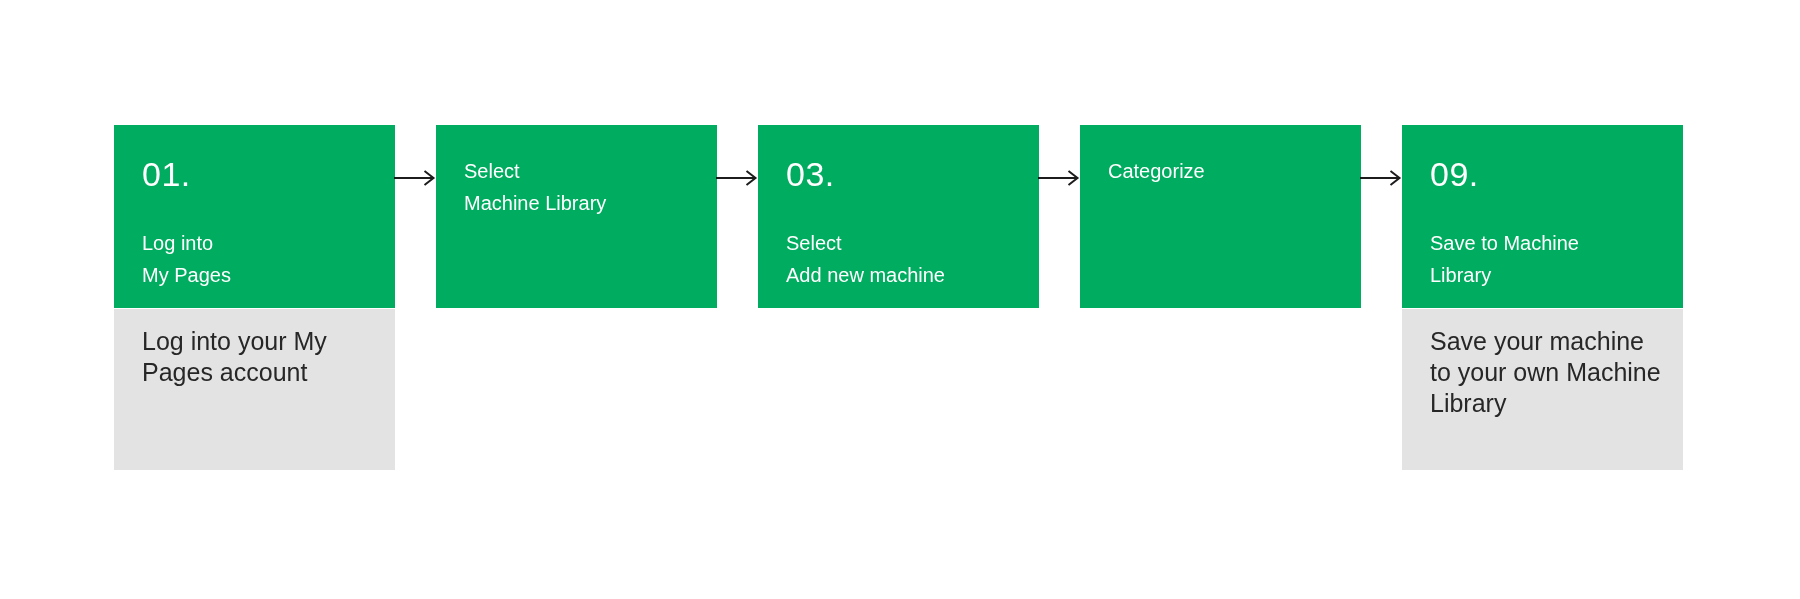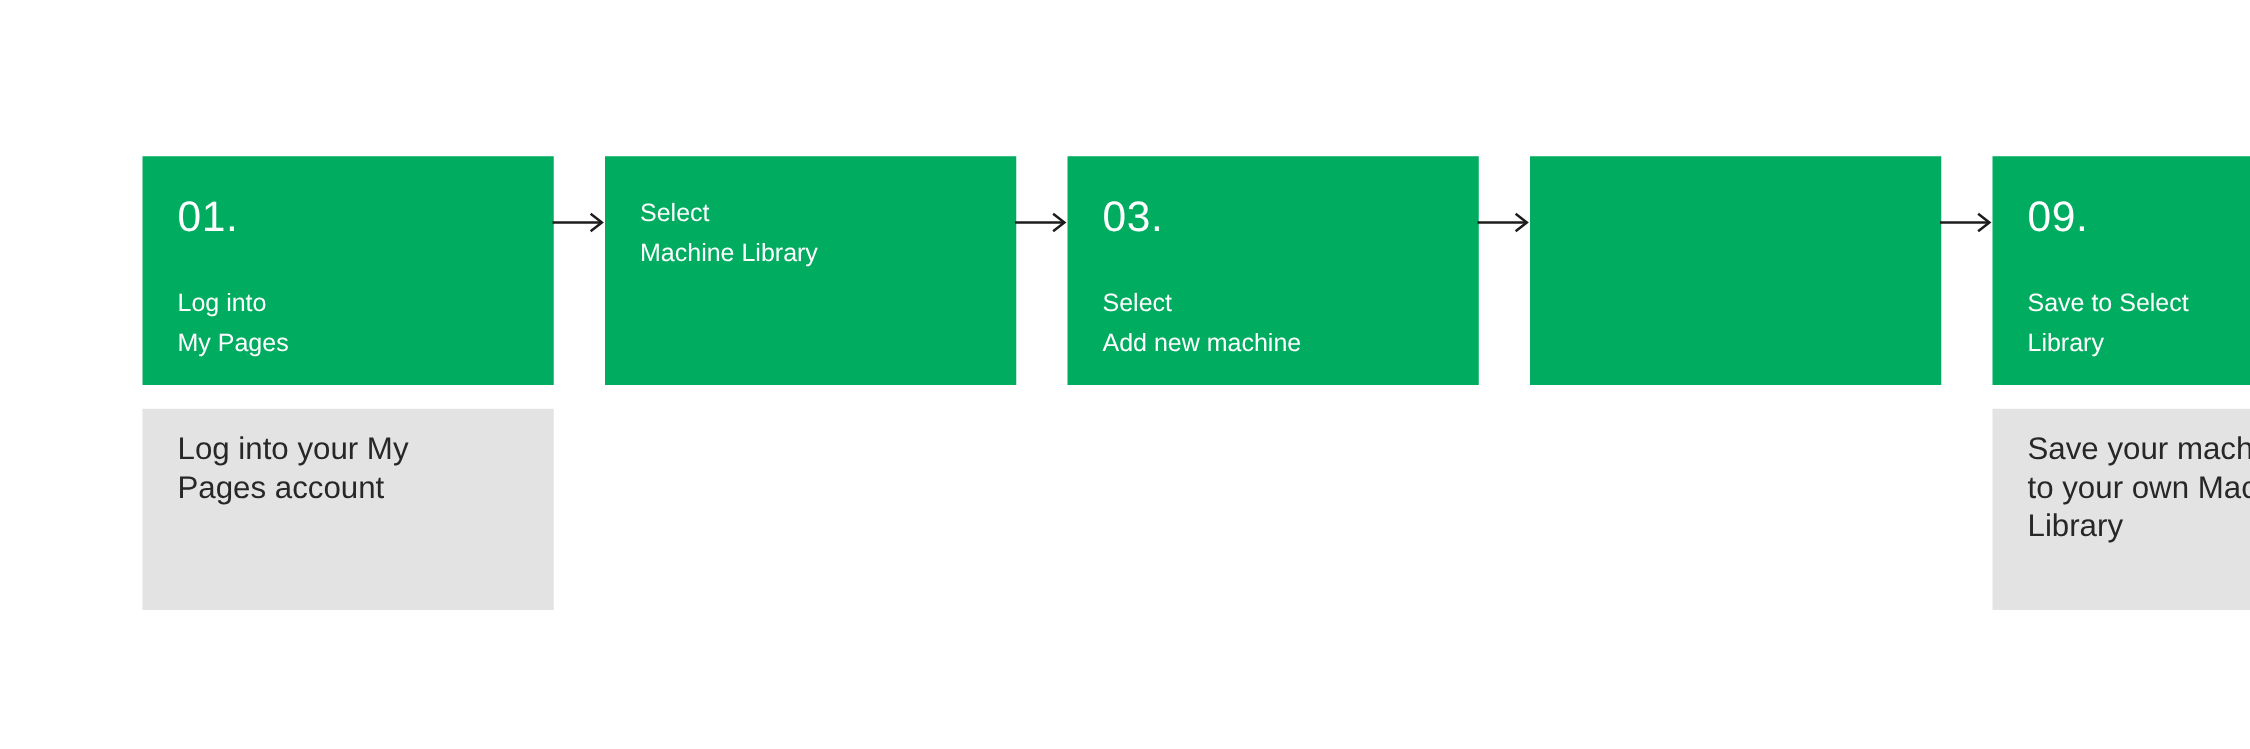"01." .step { width: 329px -> 281px }
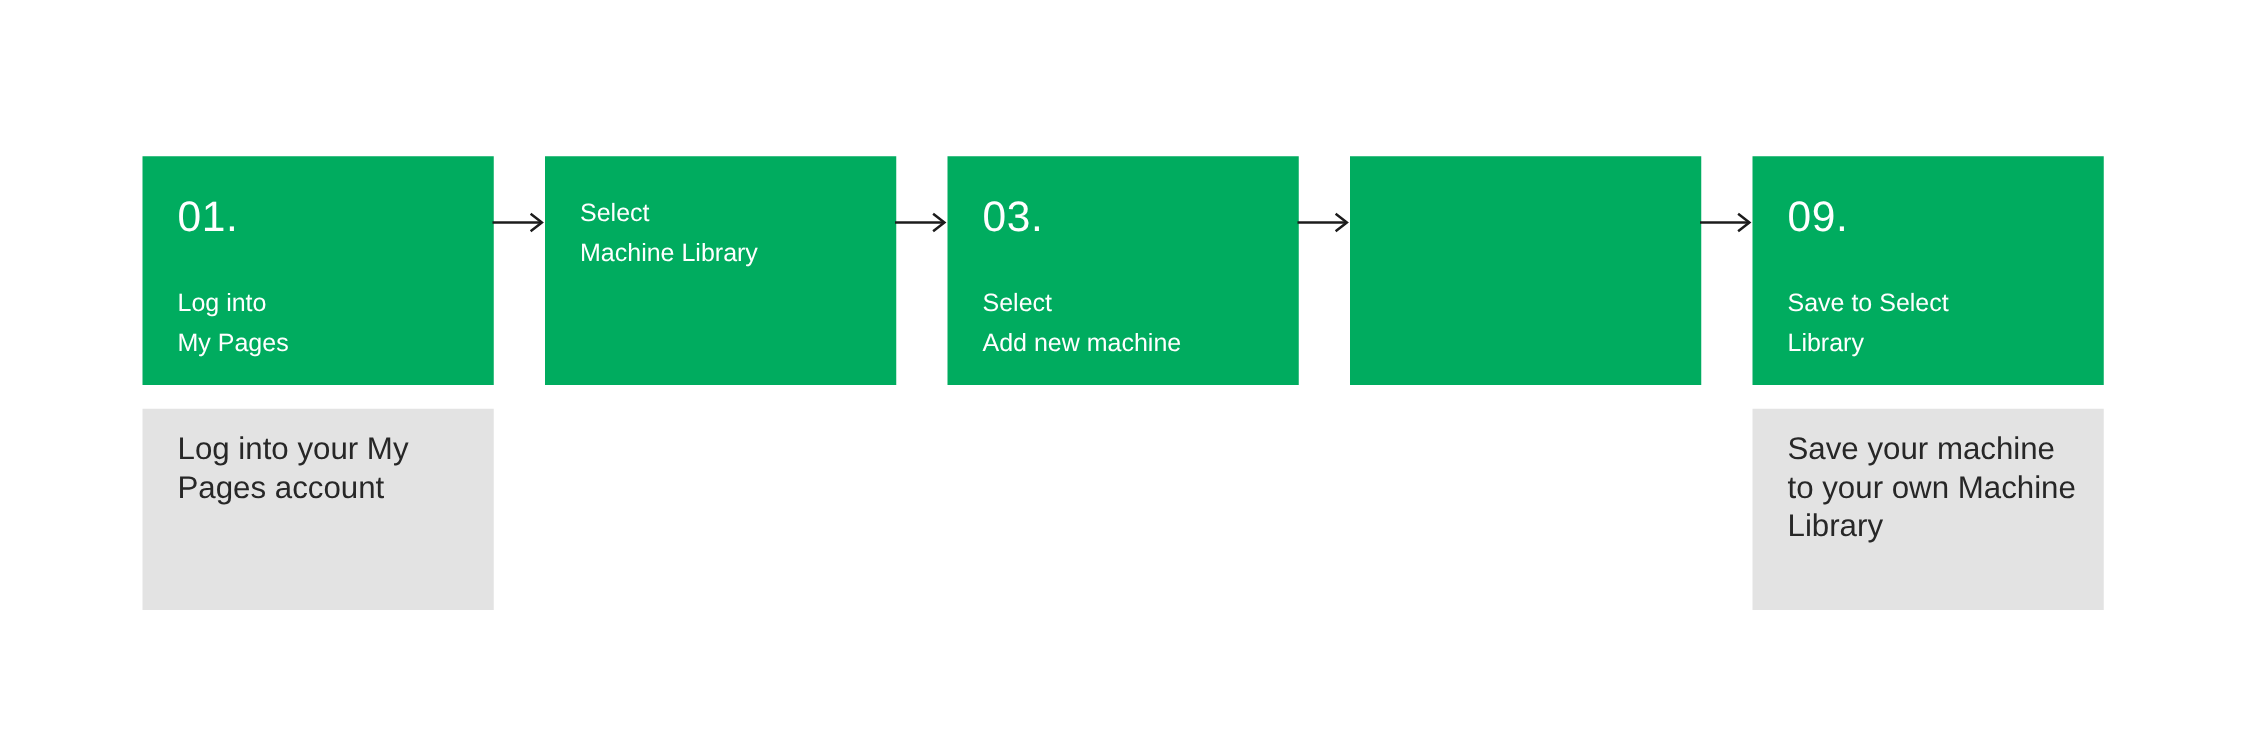"Categorize" div.step-title { html: none -> <div>Categorize</div> }
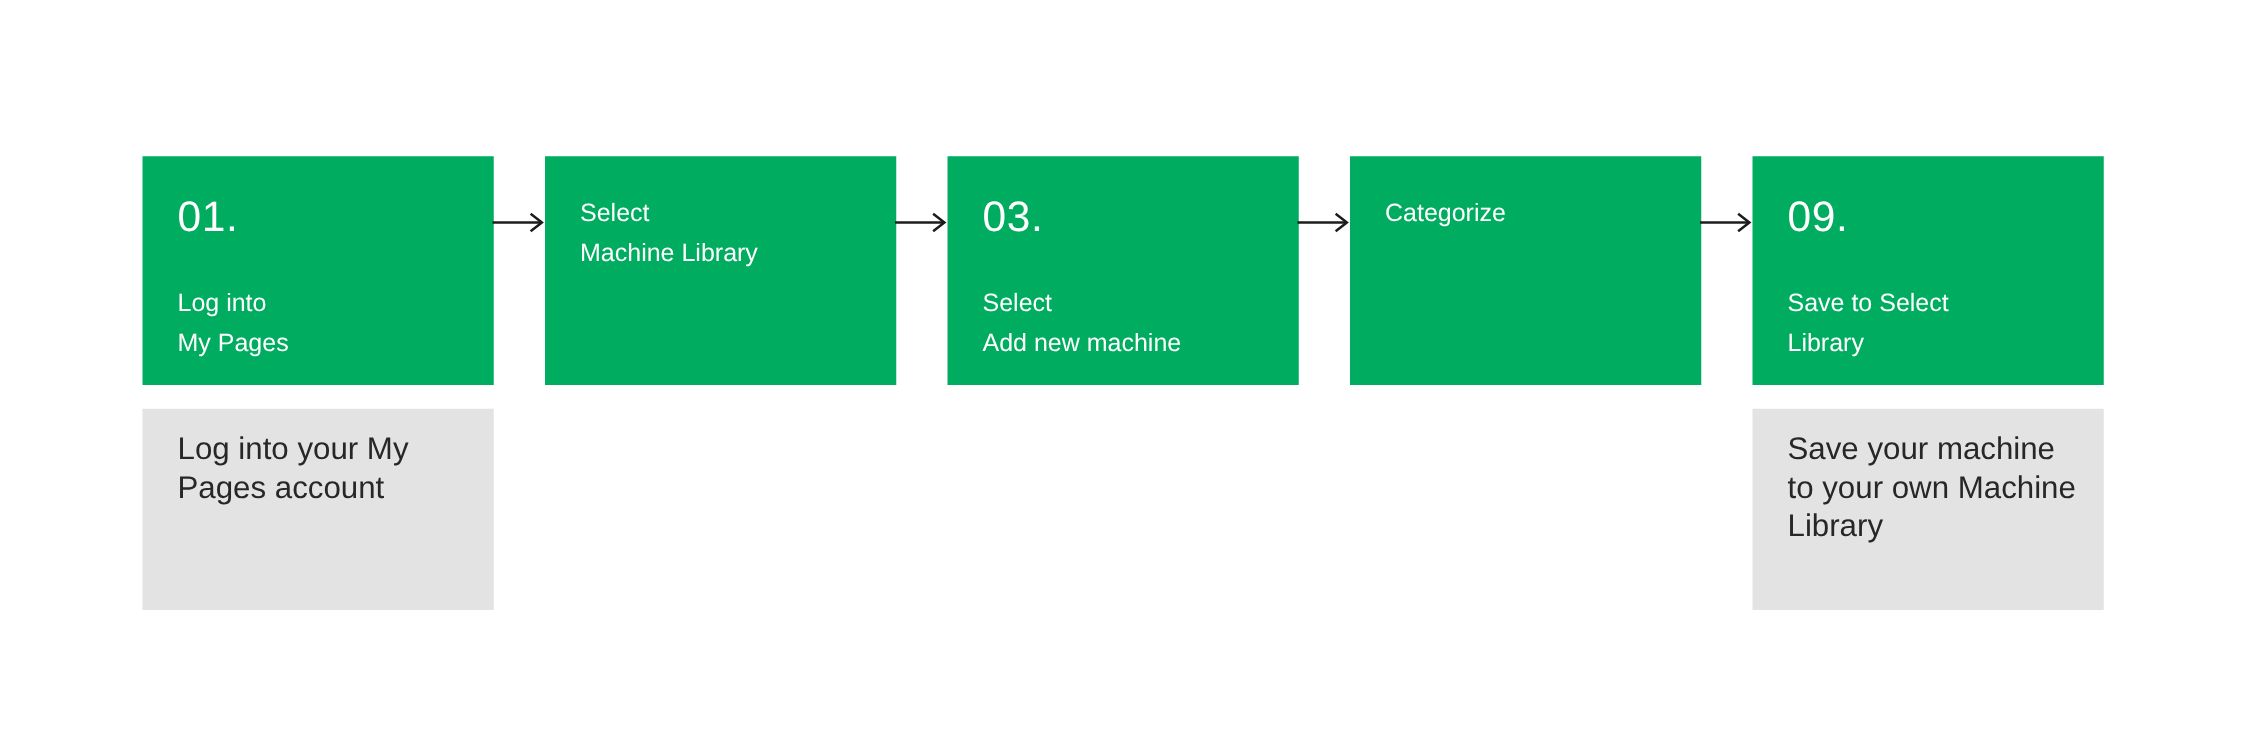"Save to Select" div.step-title { text: Select -> Machine }
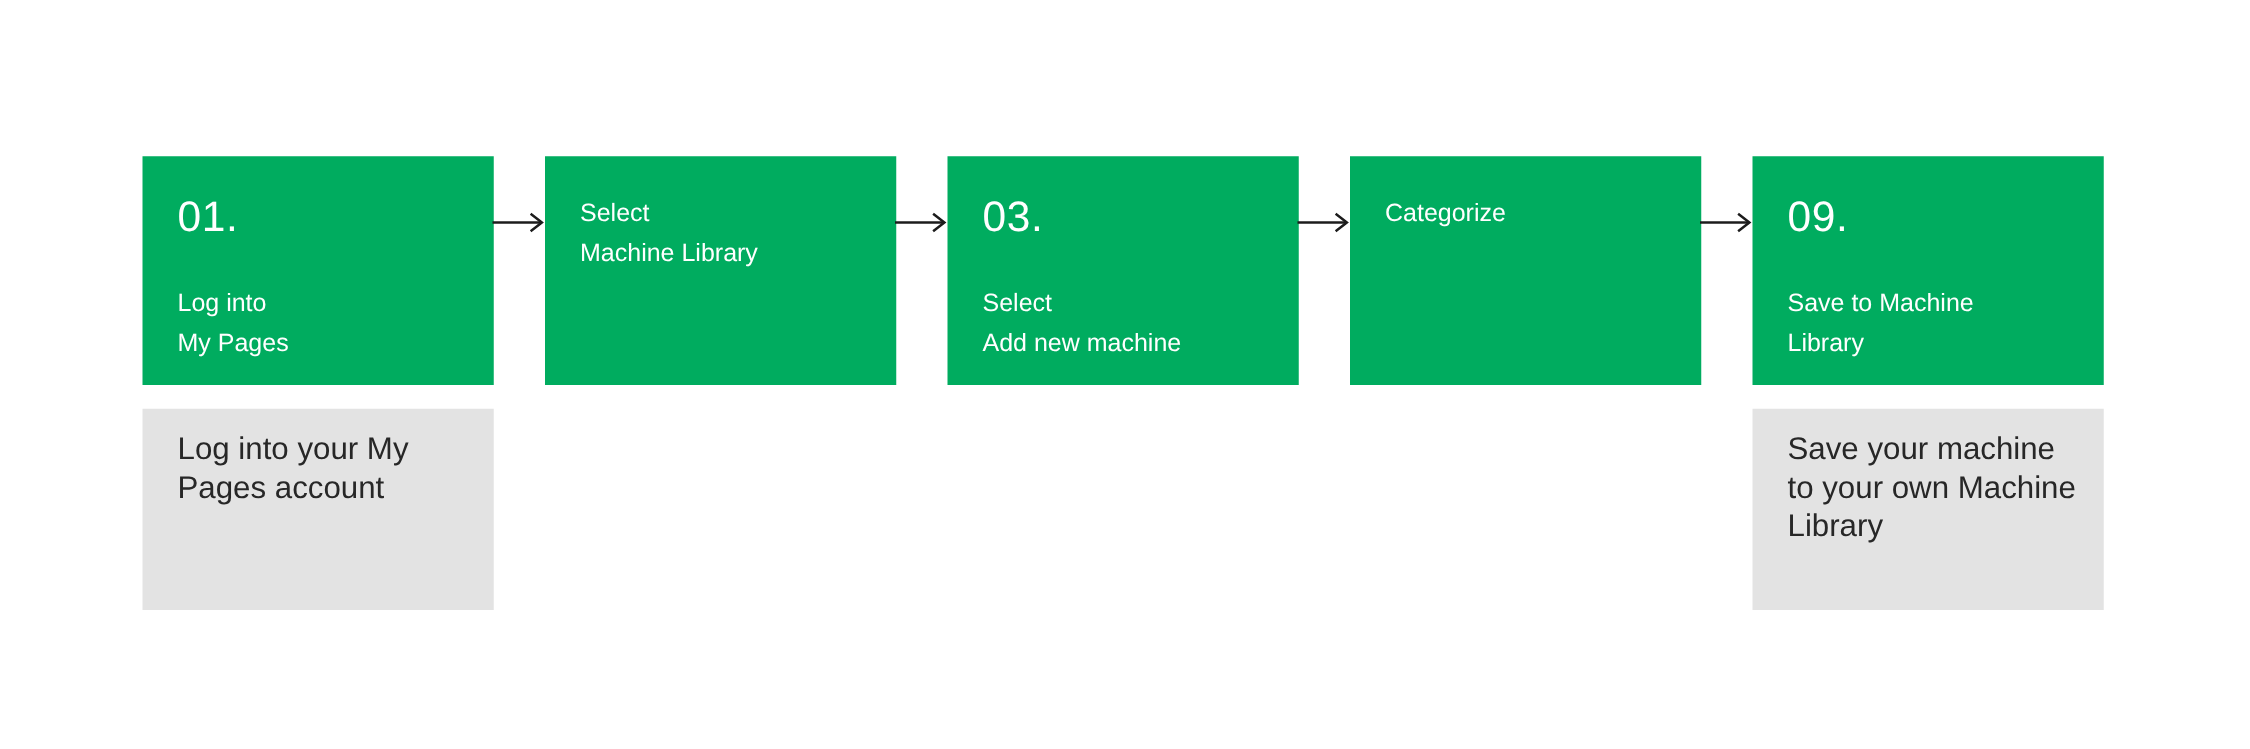"Log into your My" .step-body { margin-top: 19px -> 1px }
